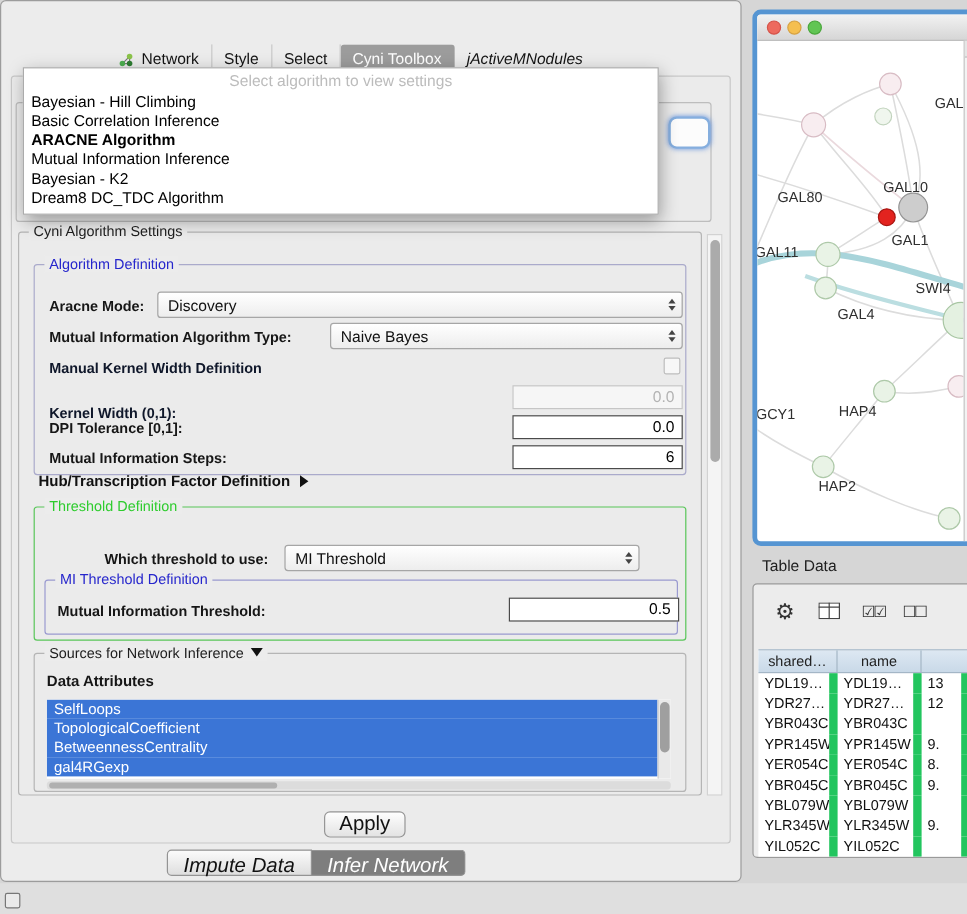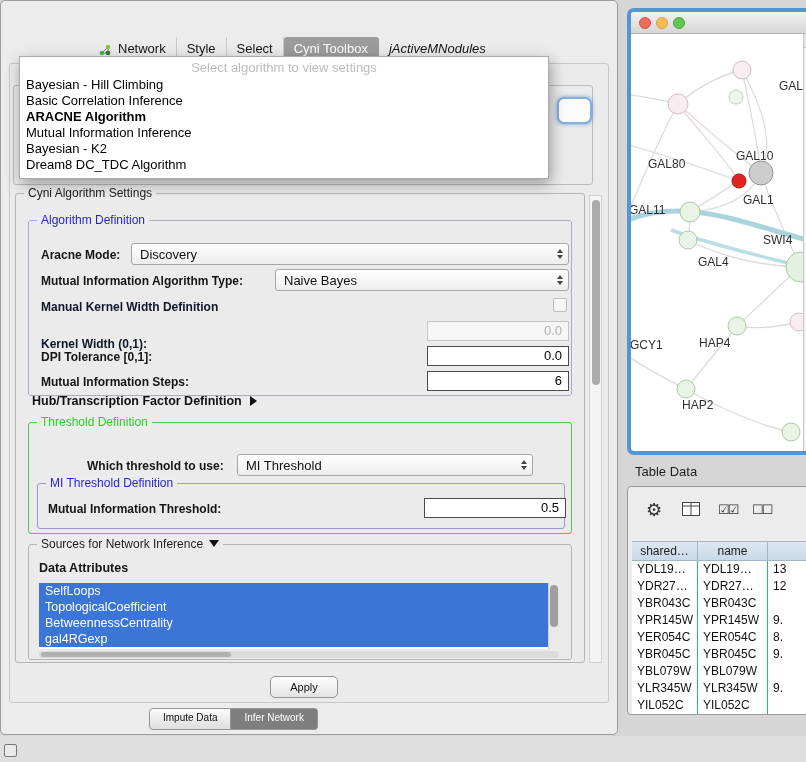"YDL19…" .td { border-right: 1px solid #22c55e -> 7px solid #22c55e }
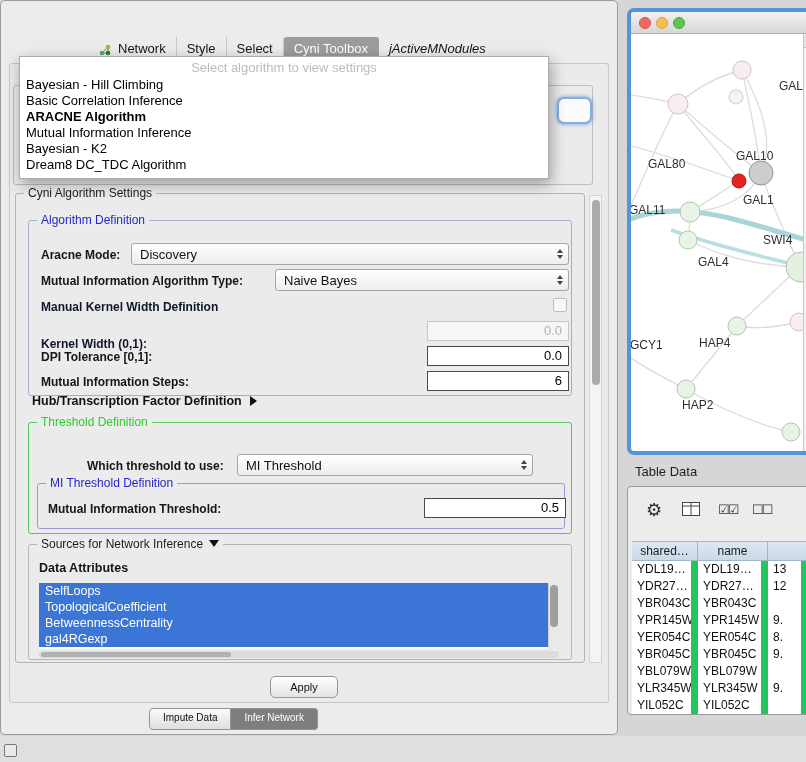"Apply" .apply-btn { font-size: 11px -> 17px }
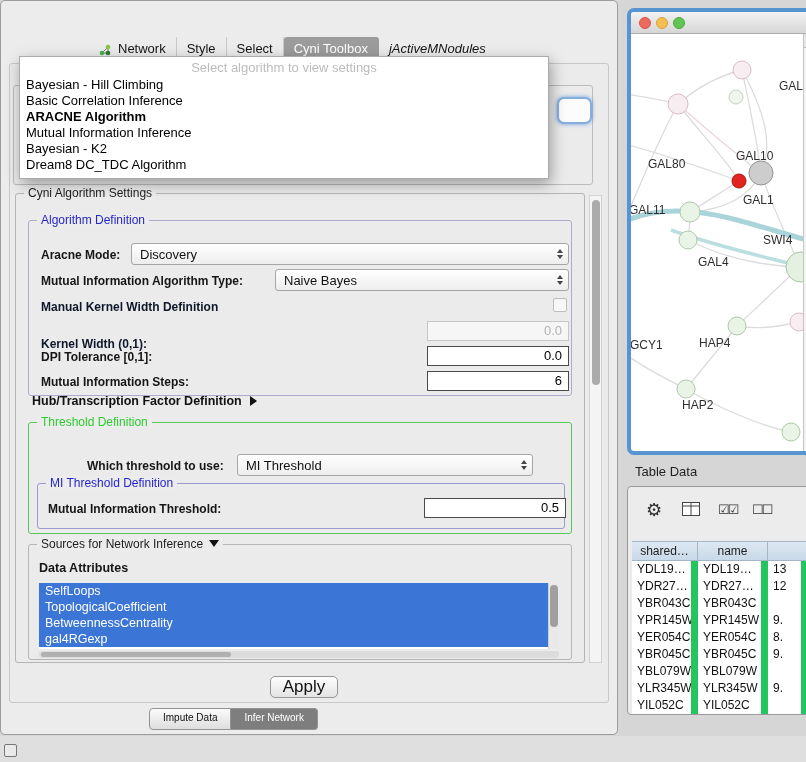"Impute Data" .bottom-tabs { font-size: 10px -> 17px; font-style: none -> italic; left: 148px -> 138px }
